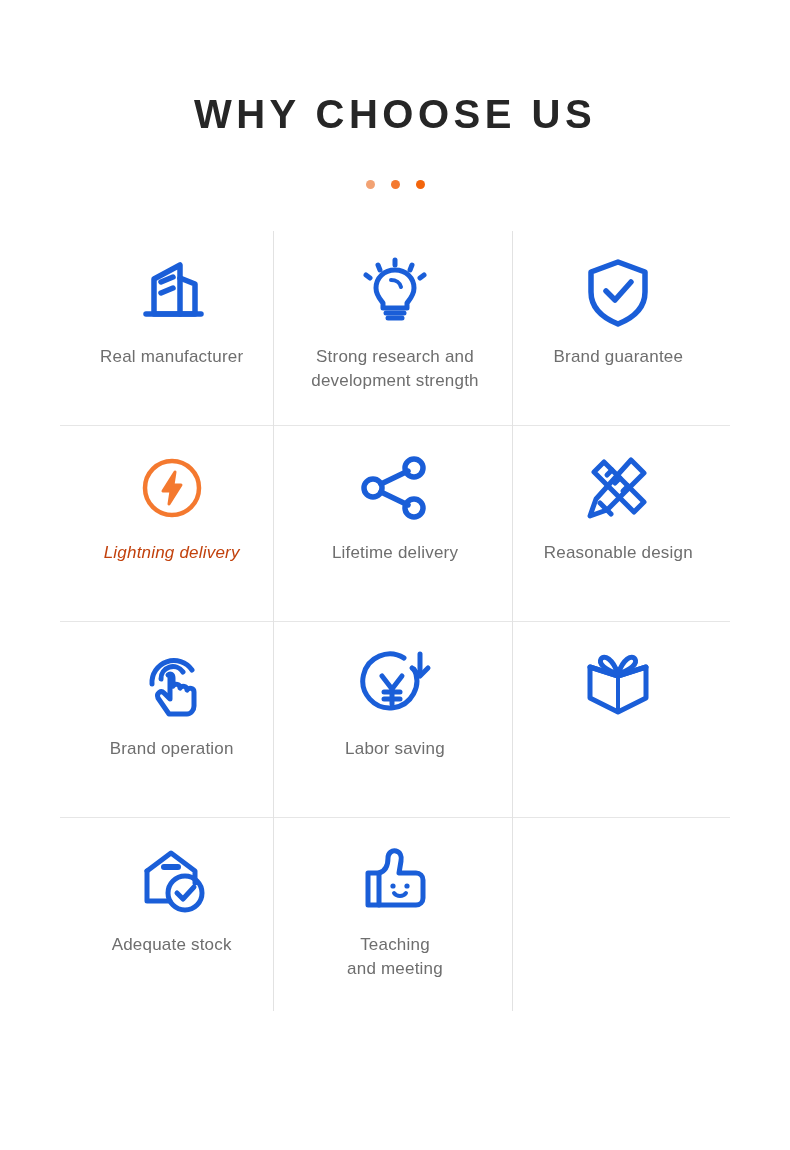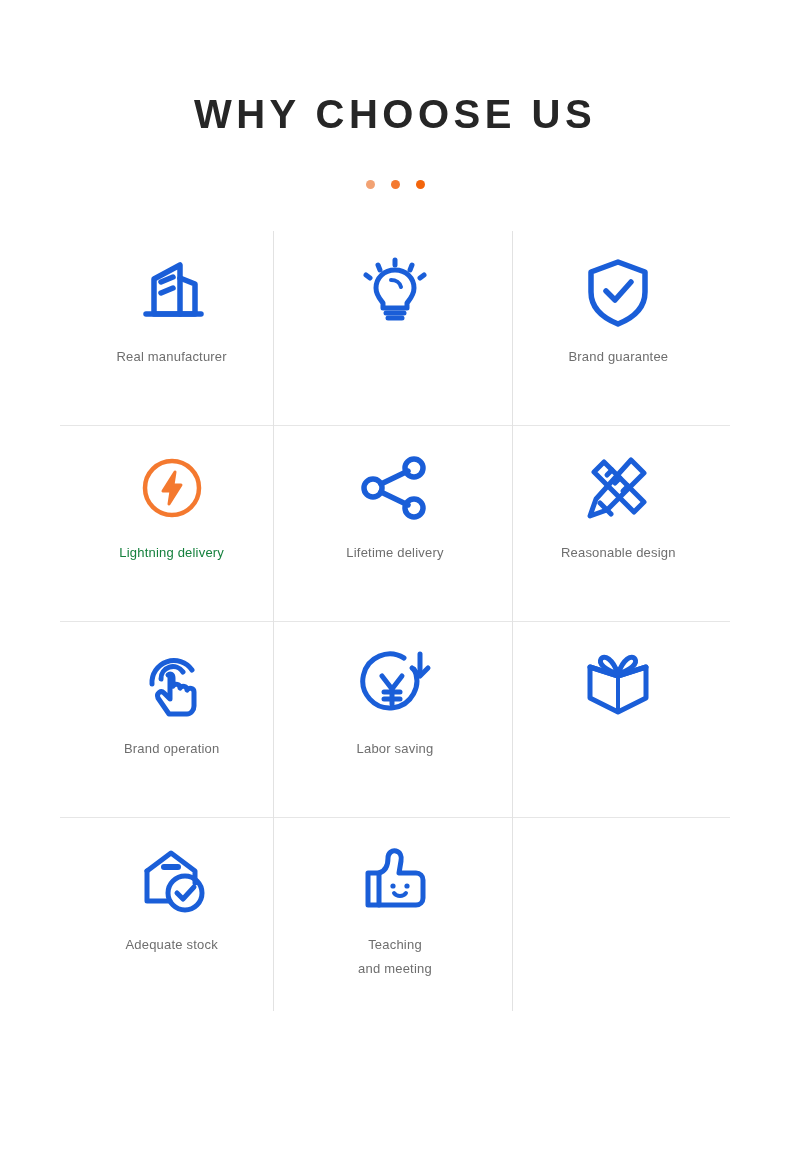"Real manufacturer" .cell-label { font-size: 13px -> 17px }
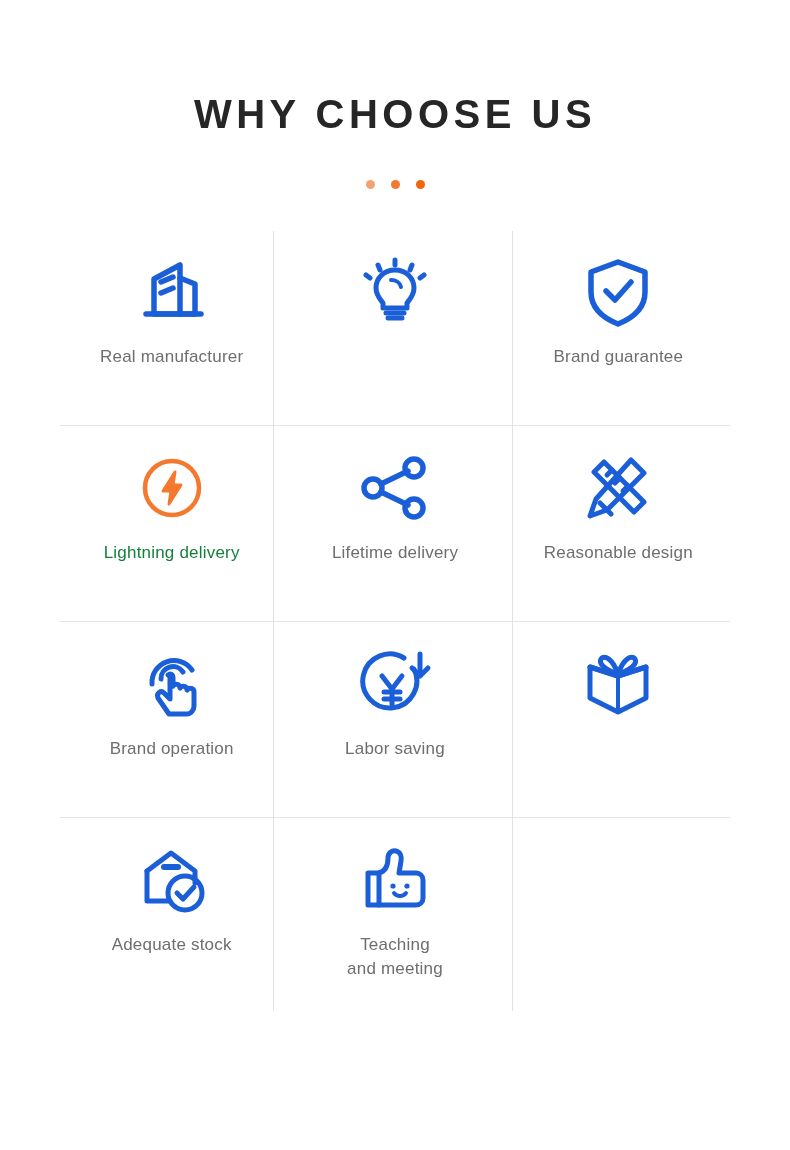"Strong research and" div.cell-label { html: none -> <div>Strong research and development strength</div> }
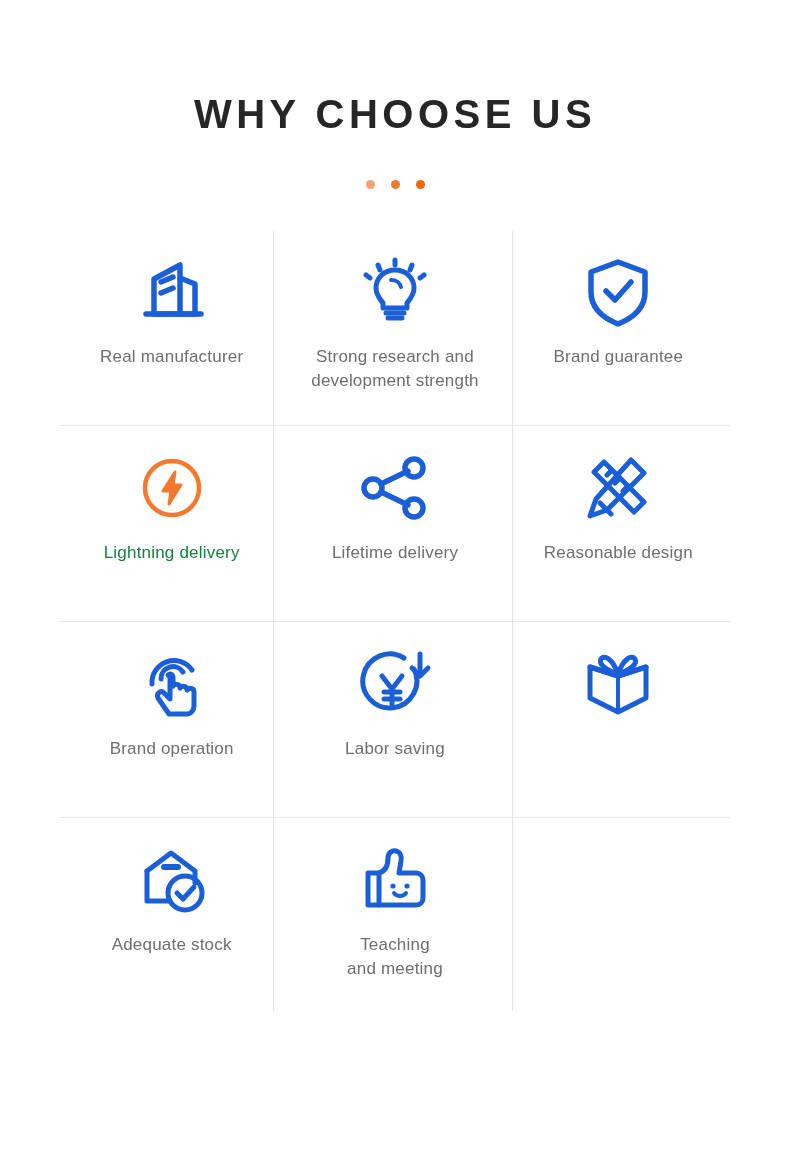"Lightning delivery" .cell.highlight .cell-label { color: #15803d -> #c2410c; font-style: none -> italic }
